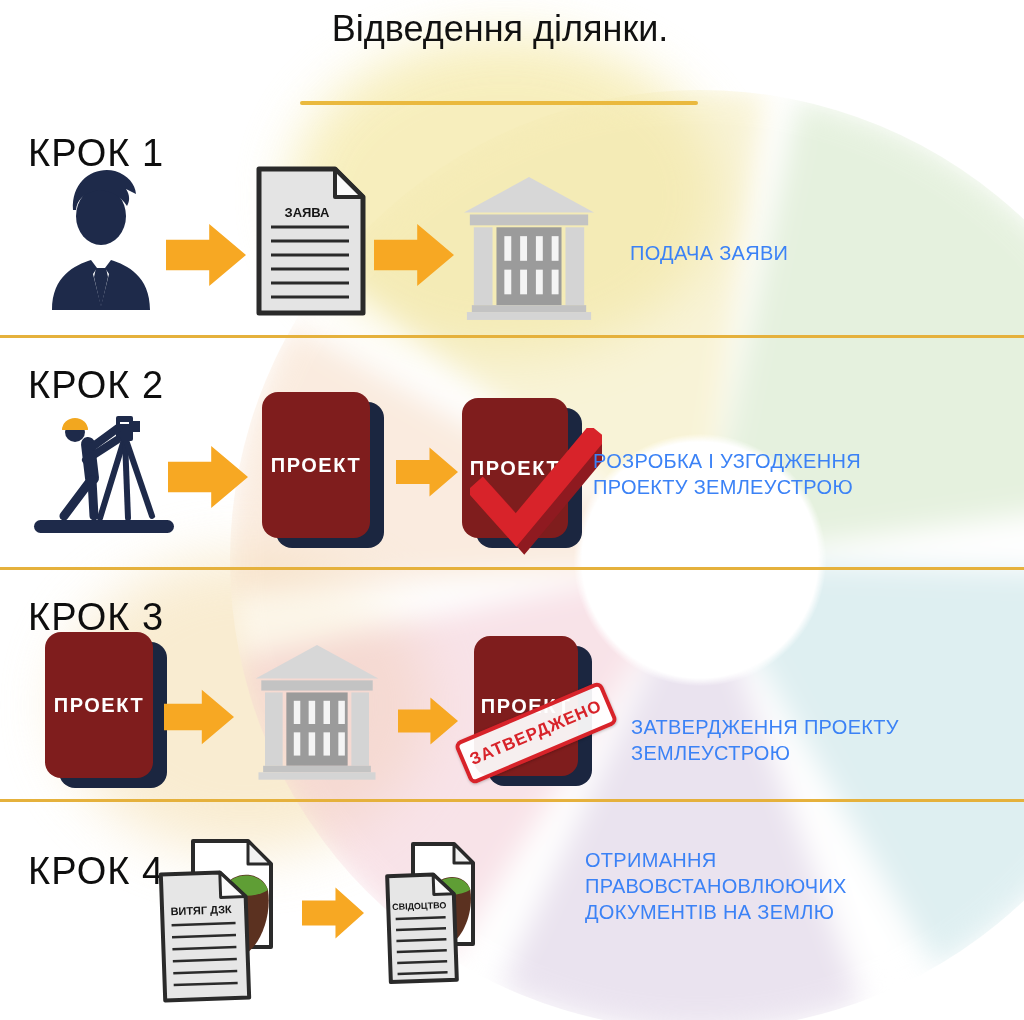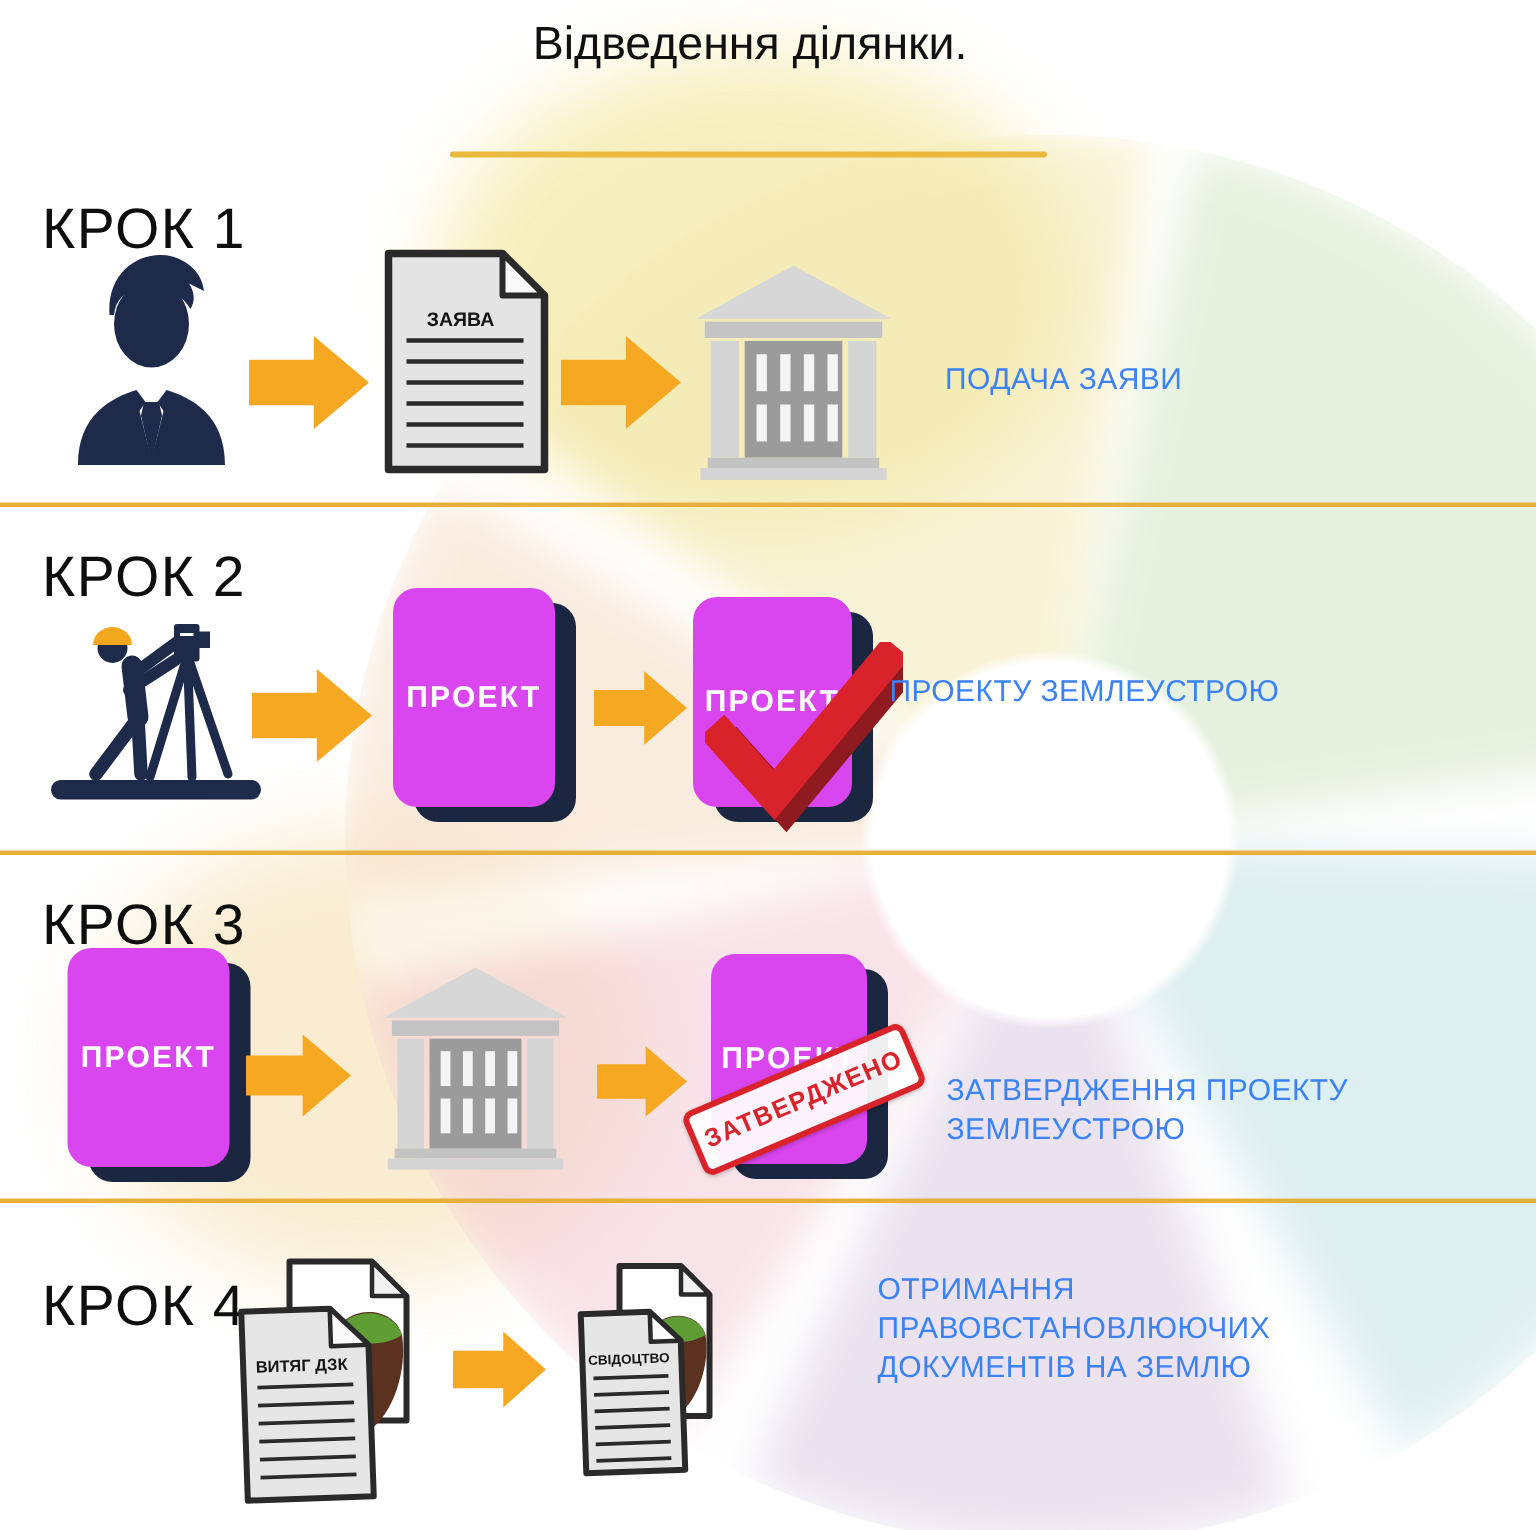"Відведення ділянки." .title { font-size: 31px -> 36px }
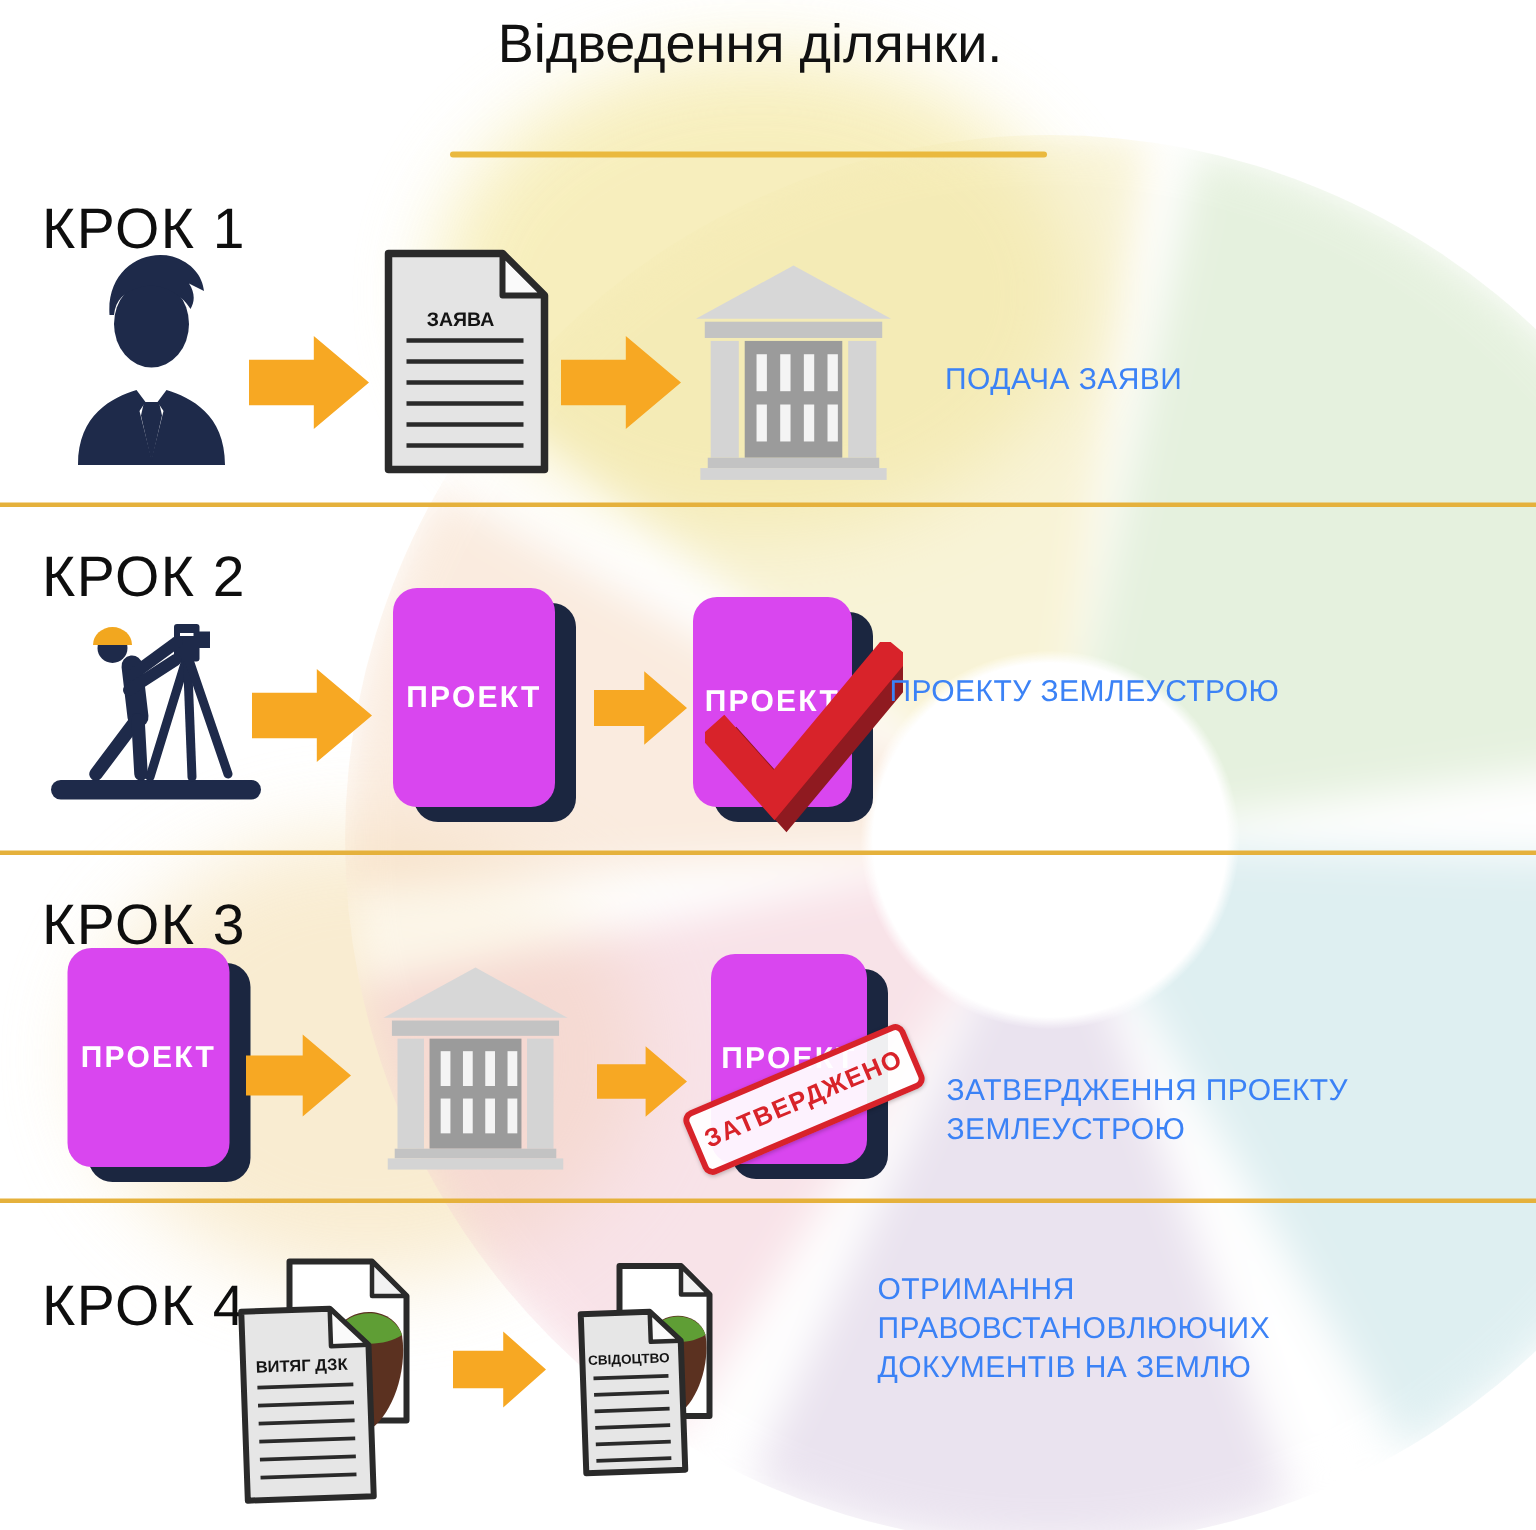"ПРОЕКТ" .folder .front { background: #d946ef -> #7f1d1d }
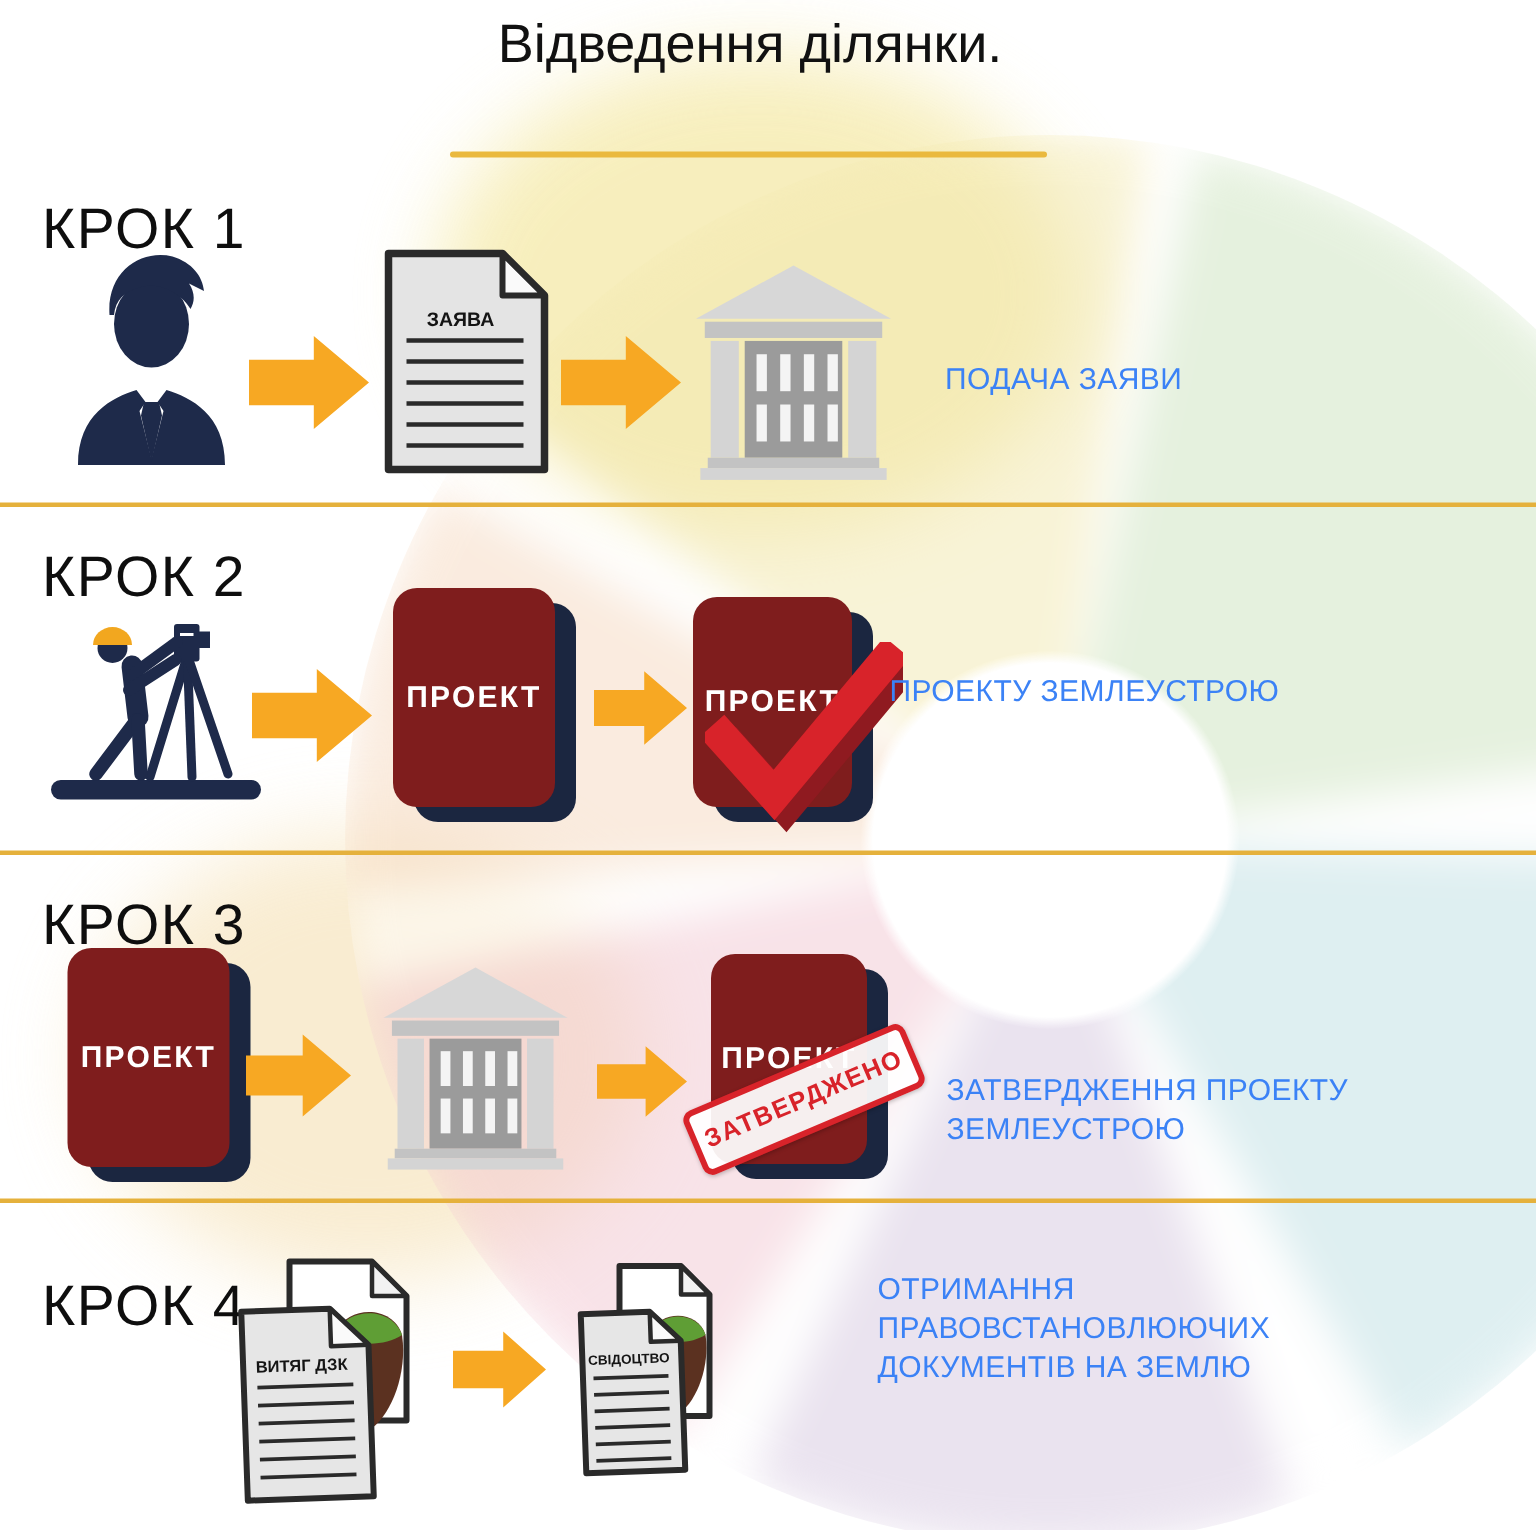"РОЗРОБКА І УЗГОДЖЕННЯ" div { html: none -> <div>РОЗРОБКА І УЗГОДЖЕННЯ</div> }
